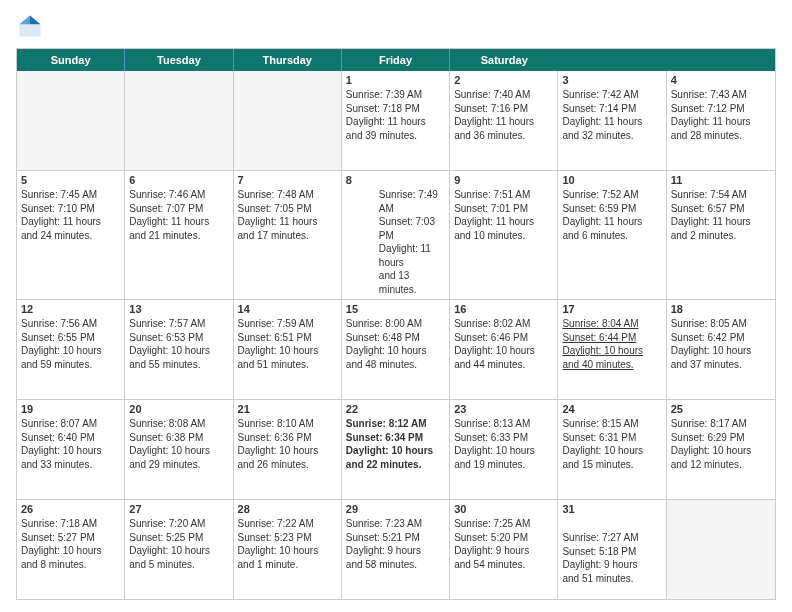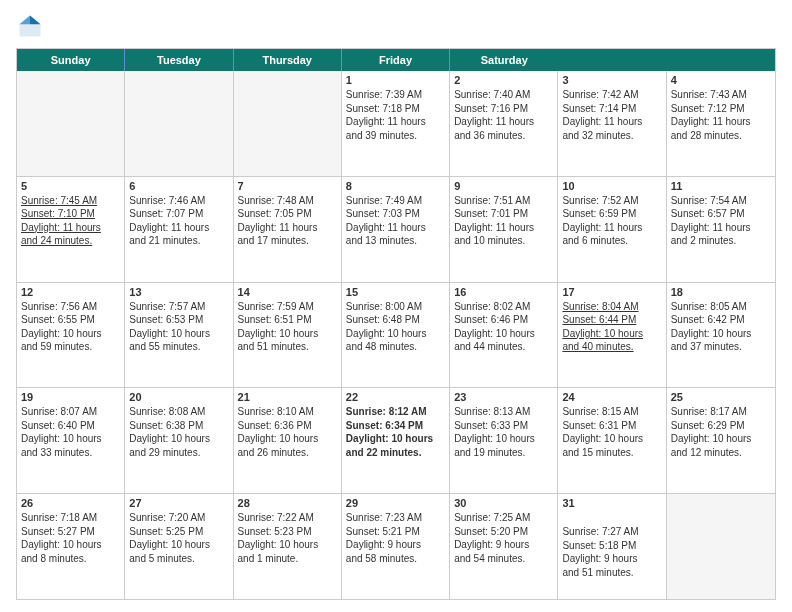"Sunrise: 7:45 AM" div.cell-text { text-decoration: underline -> none }
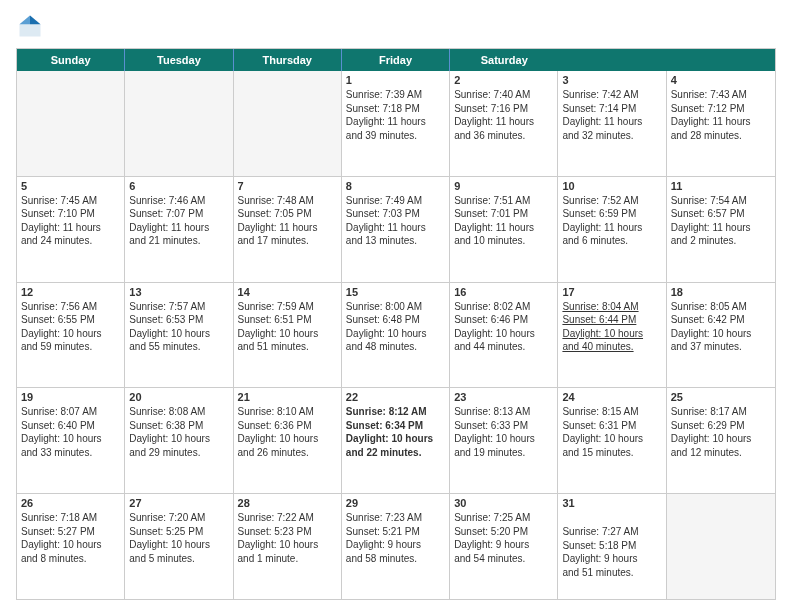"Sunrise: 7:49 AM" div.cell-text { margin-left: none -> 33px }
